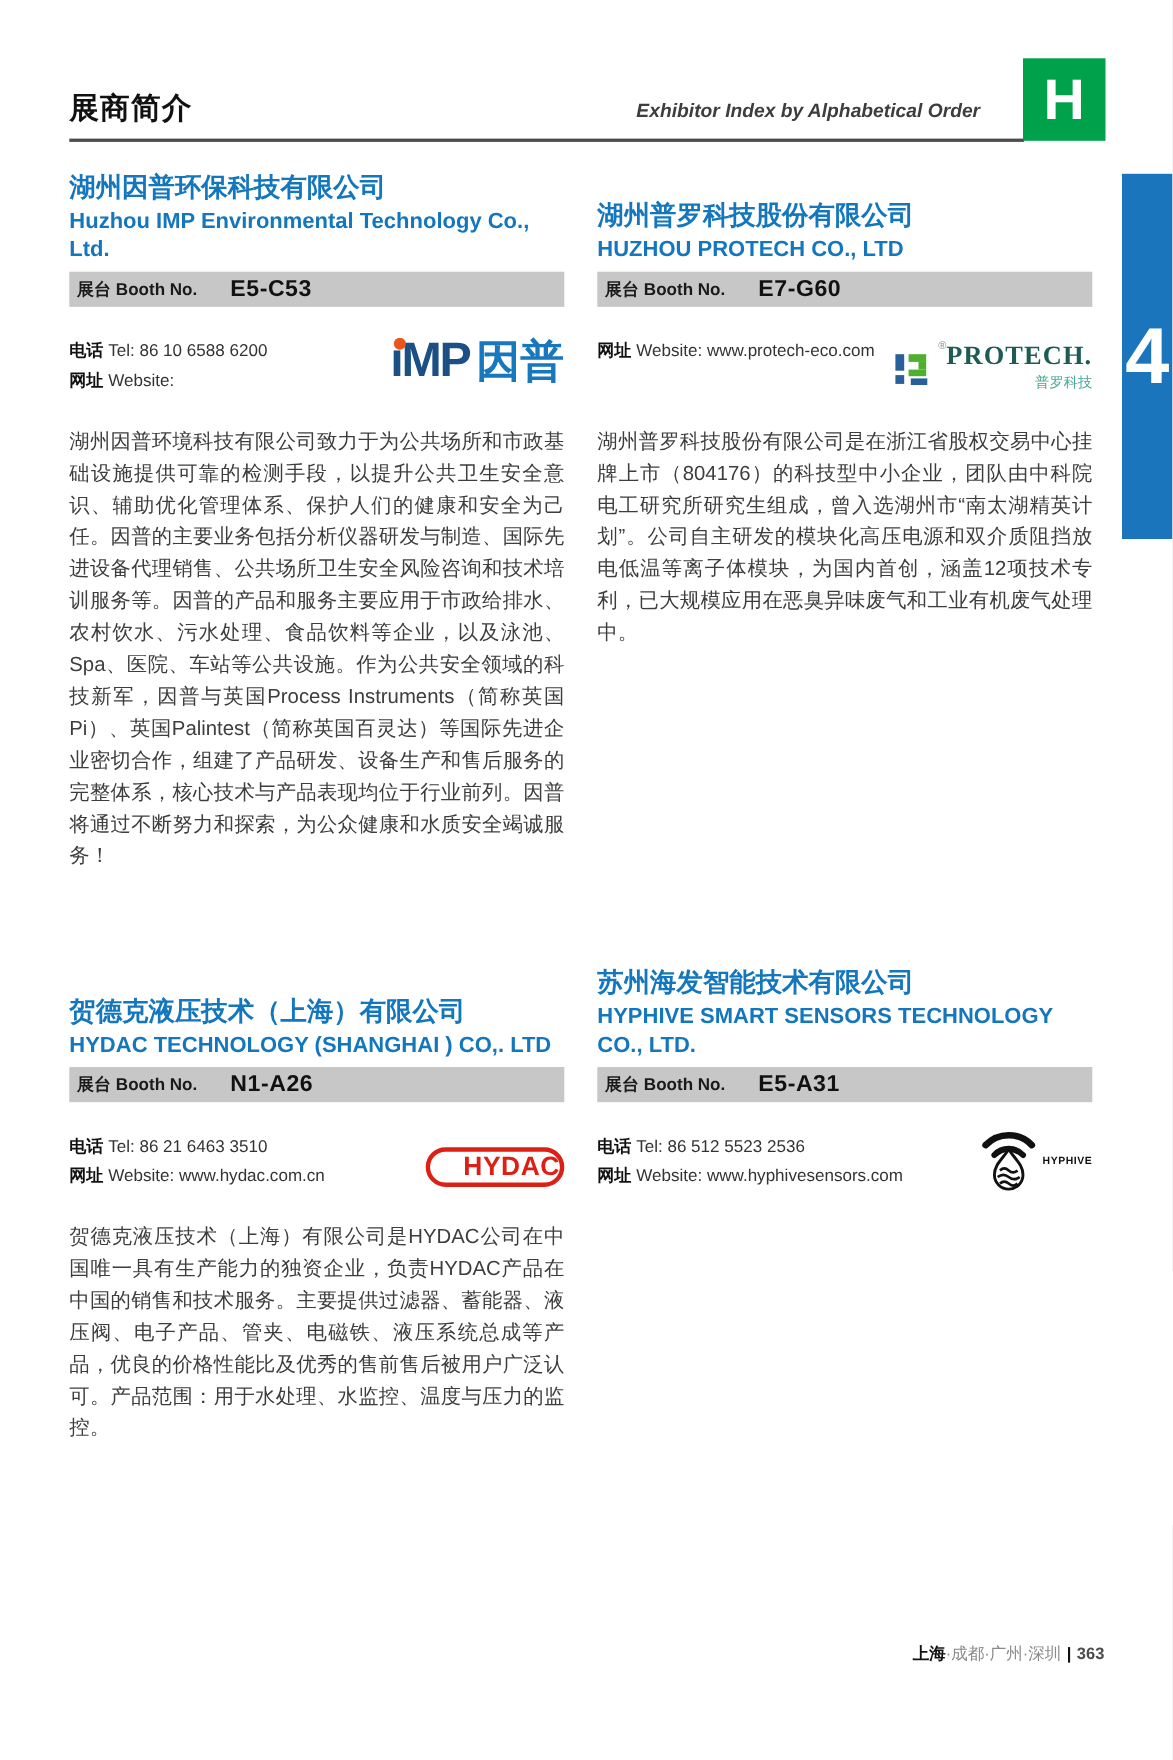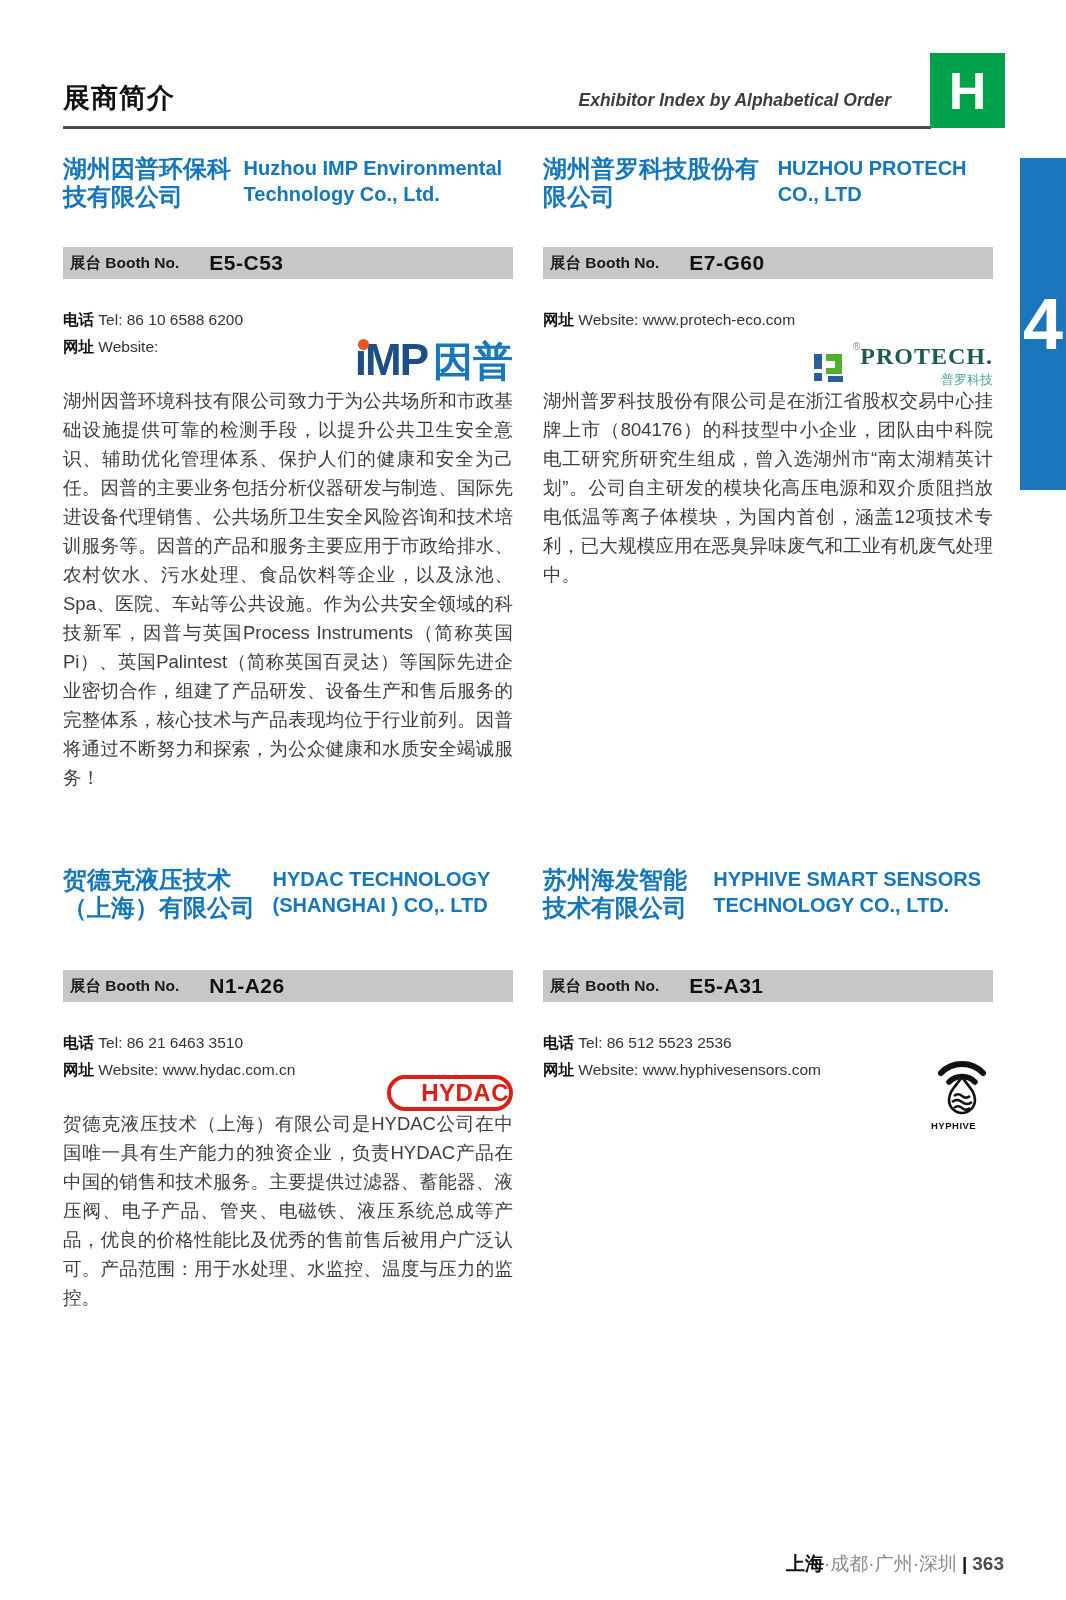"湖州因普环保科技有限公司" .title-block { flex-direction: row -> column; gap: 12px -> none }
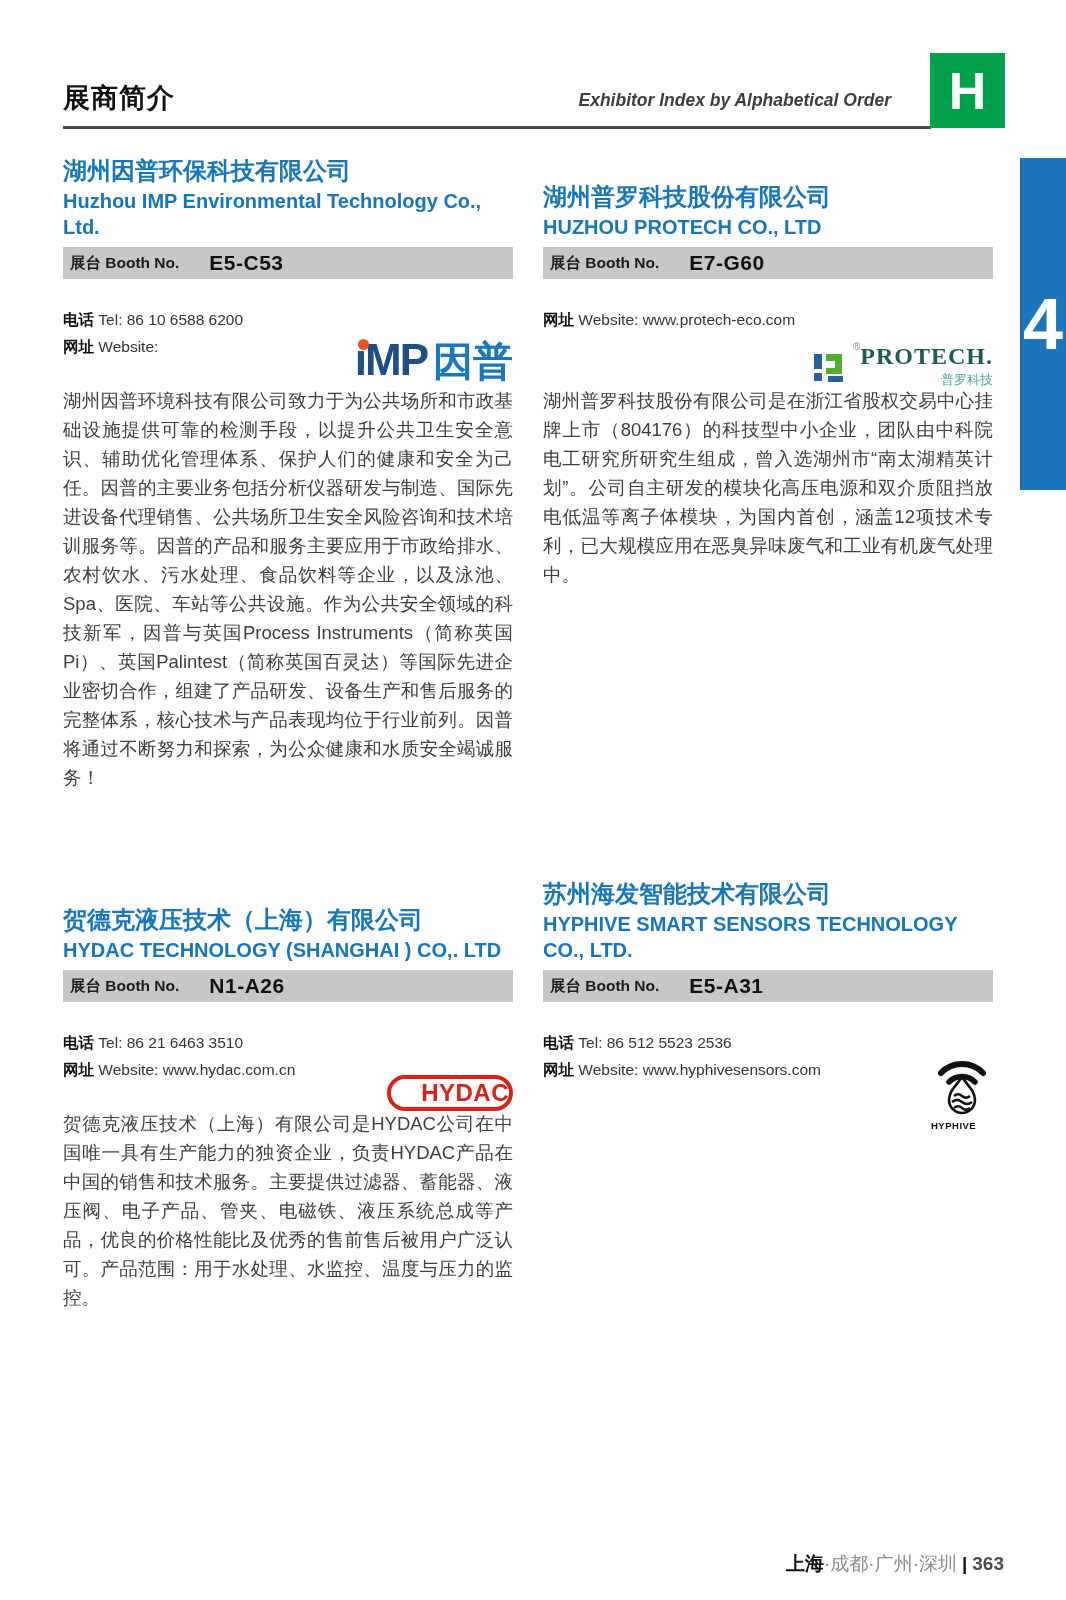"ıMP" .logo-slot { margin-top: 32px -> none }
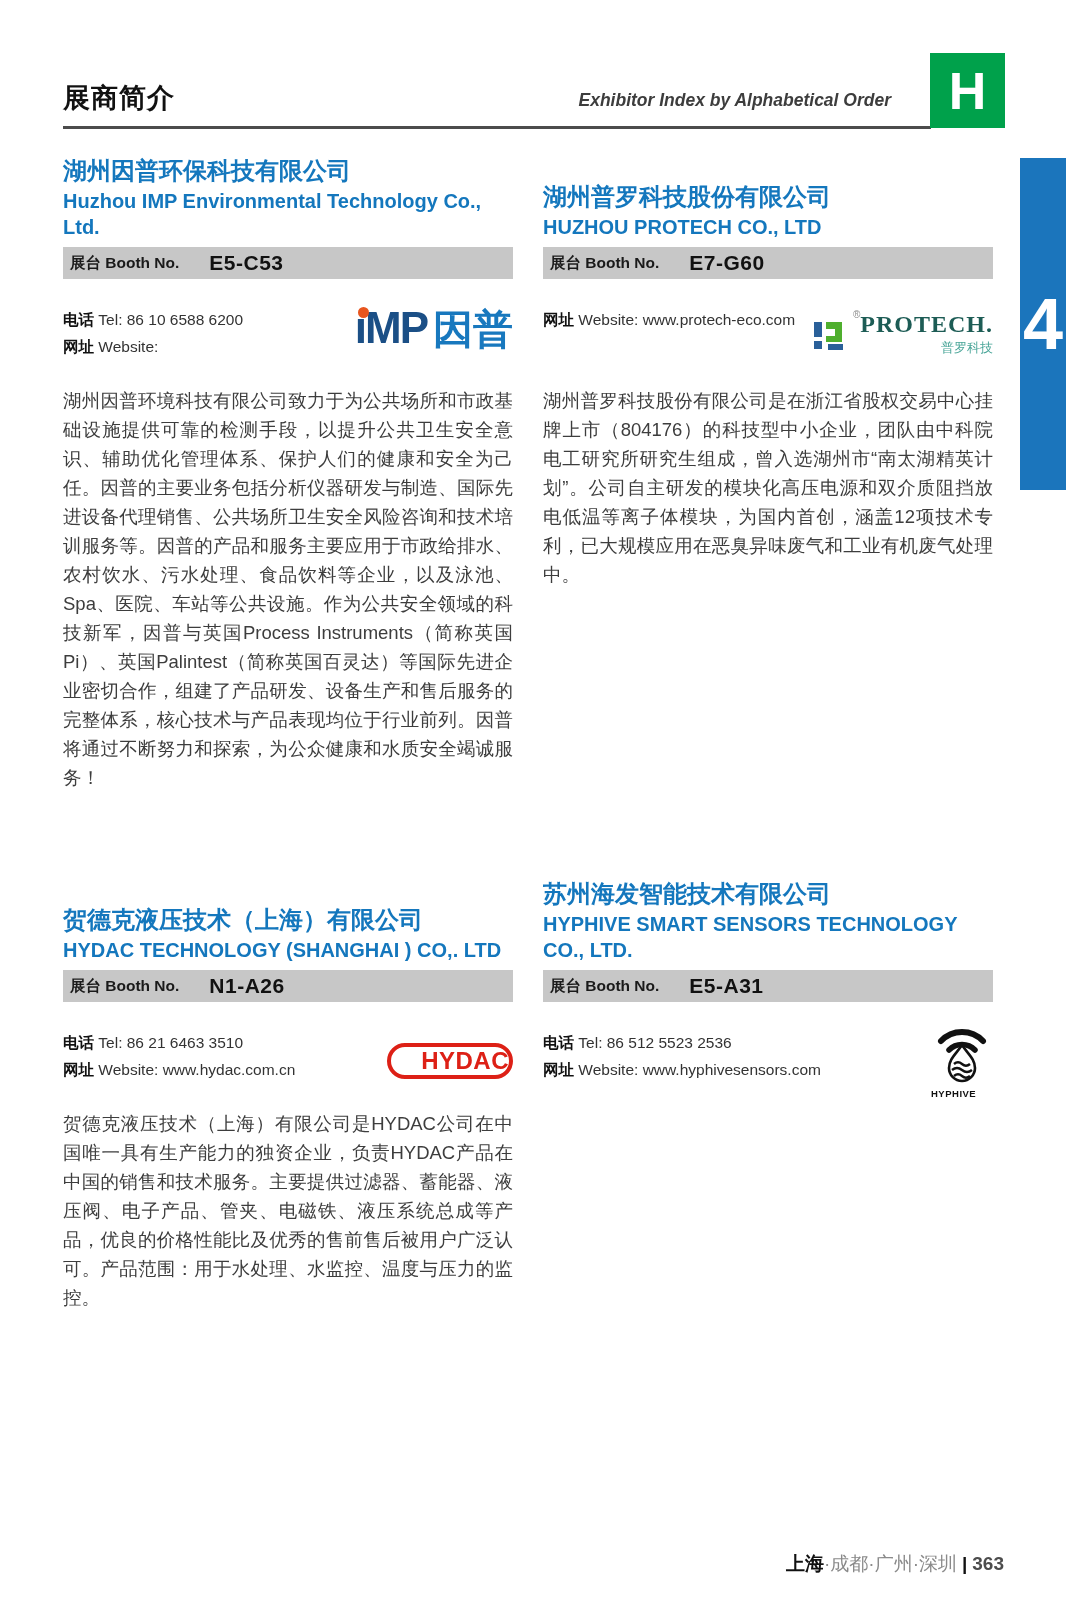"HYPHIVE" .logo-hyphive { align-items: flex-start -> center; flex-direction: column -> row }
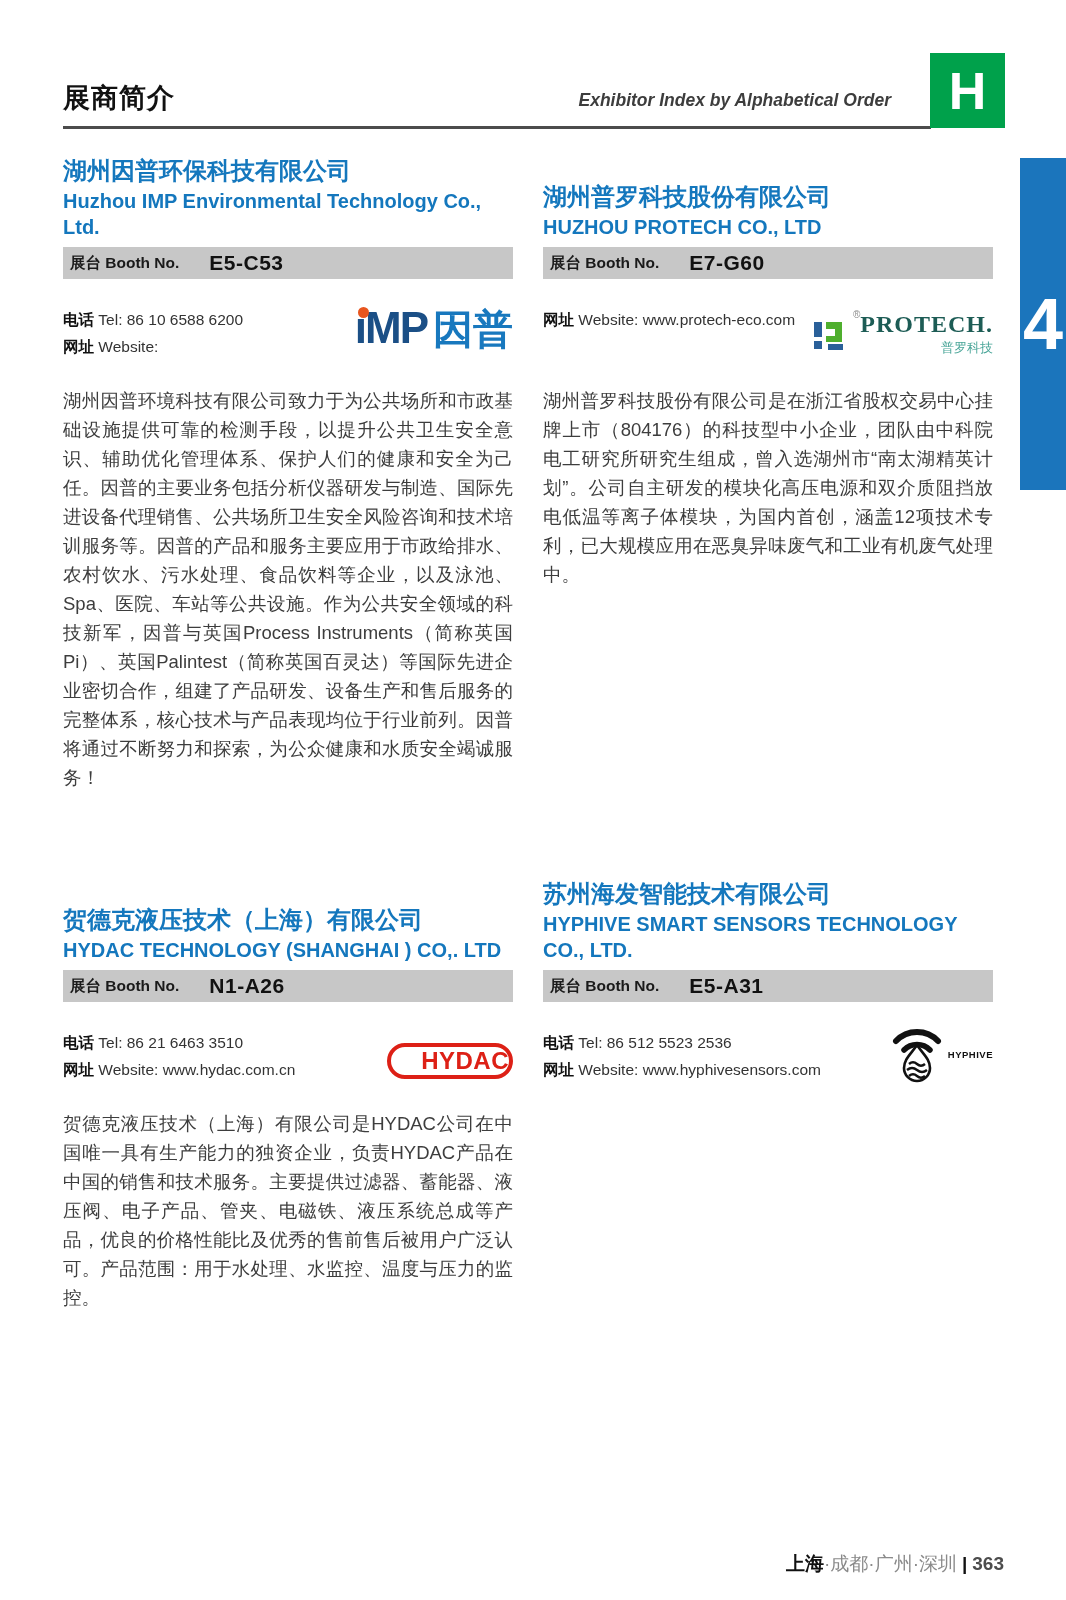"上海·成都·广州·深圳 | 363" .footer { font-size: 19px -> 15px; top: 1551px -> 1494px }
